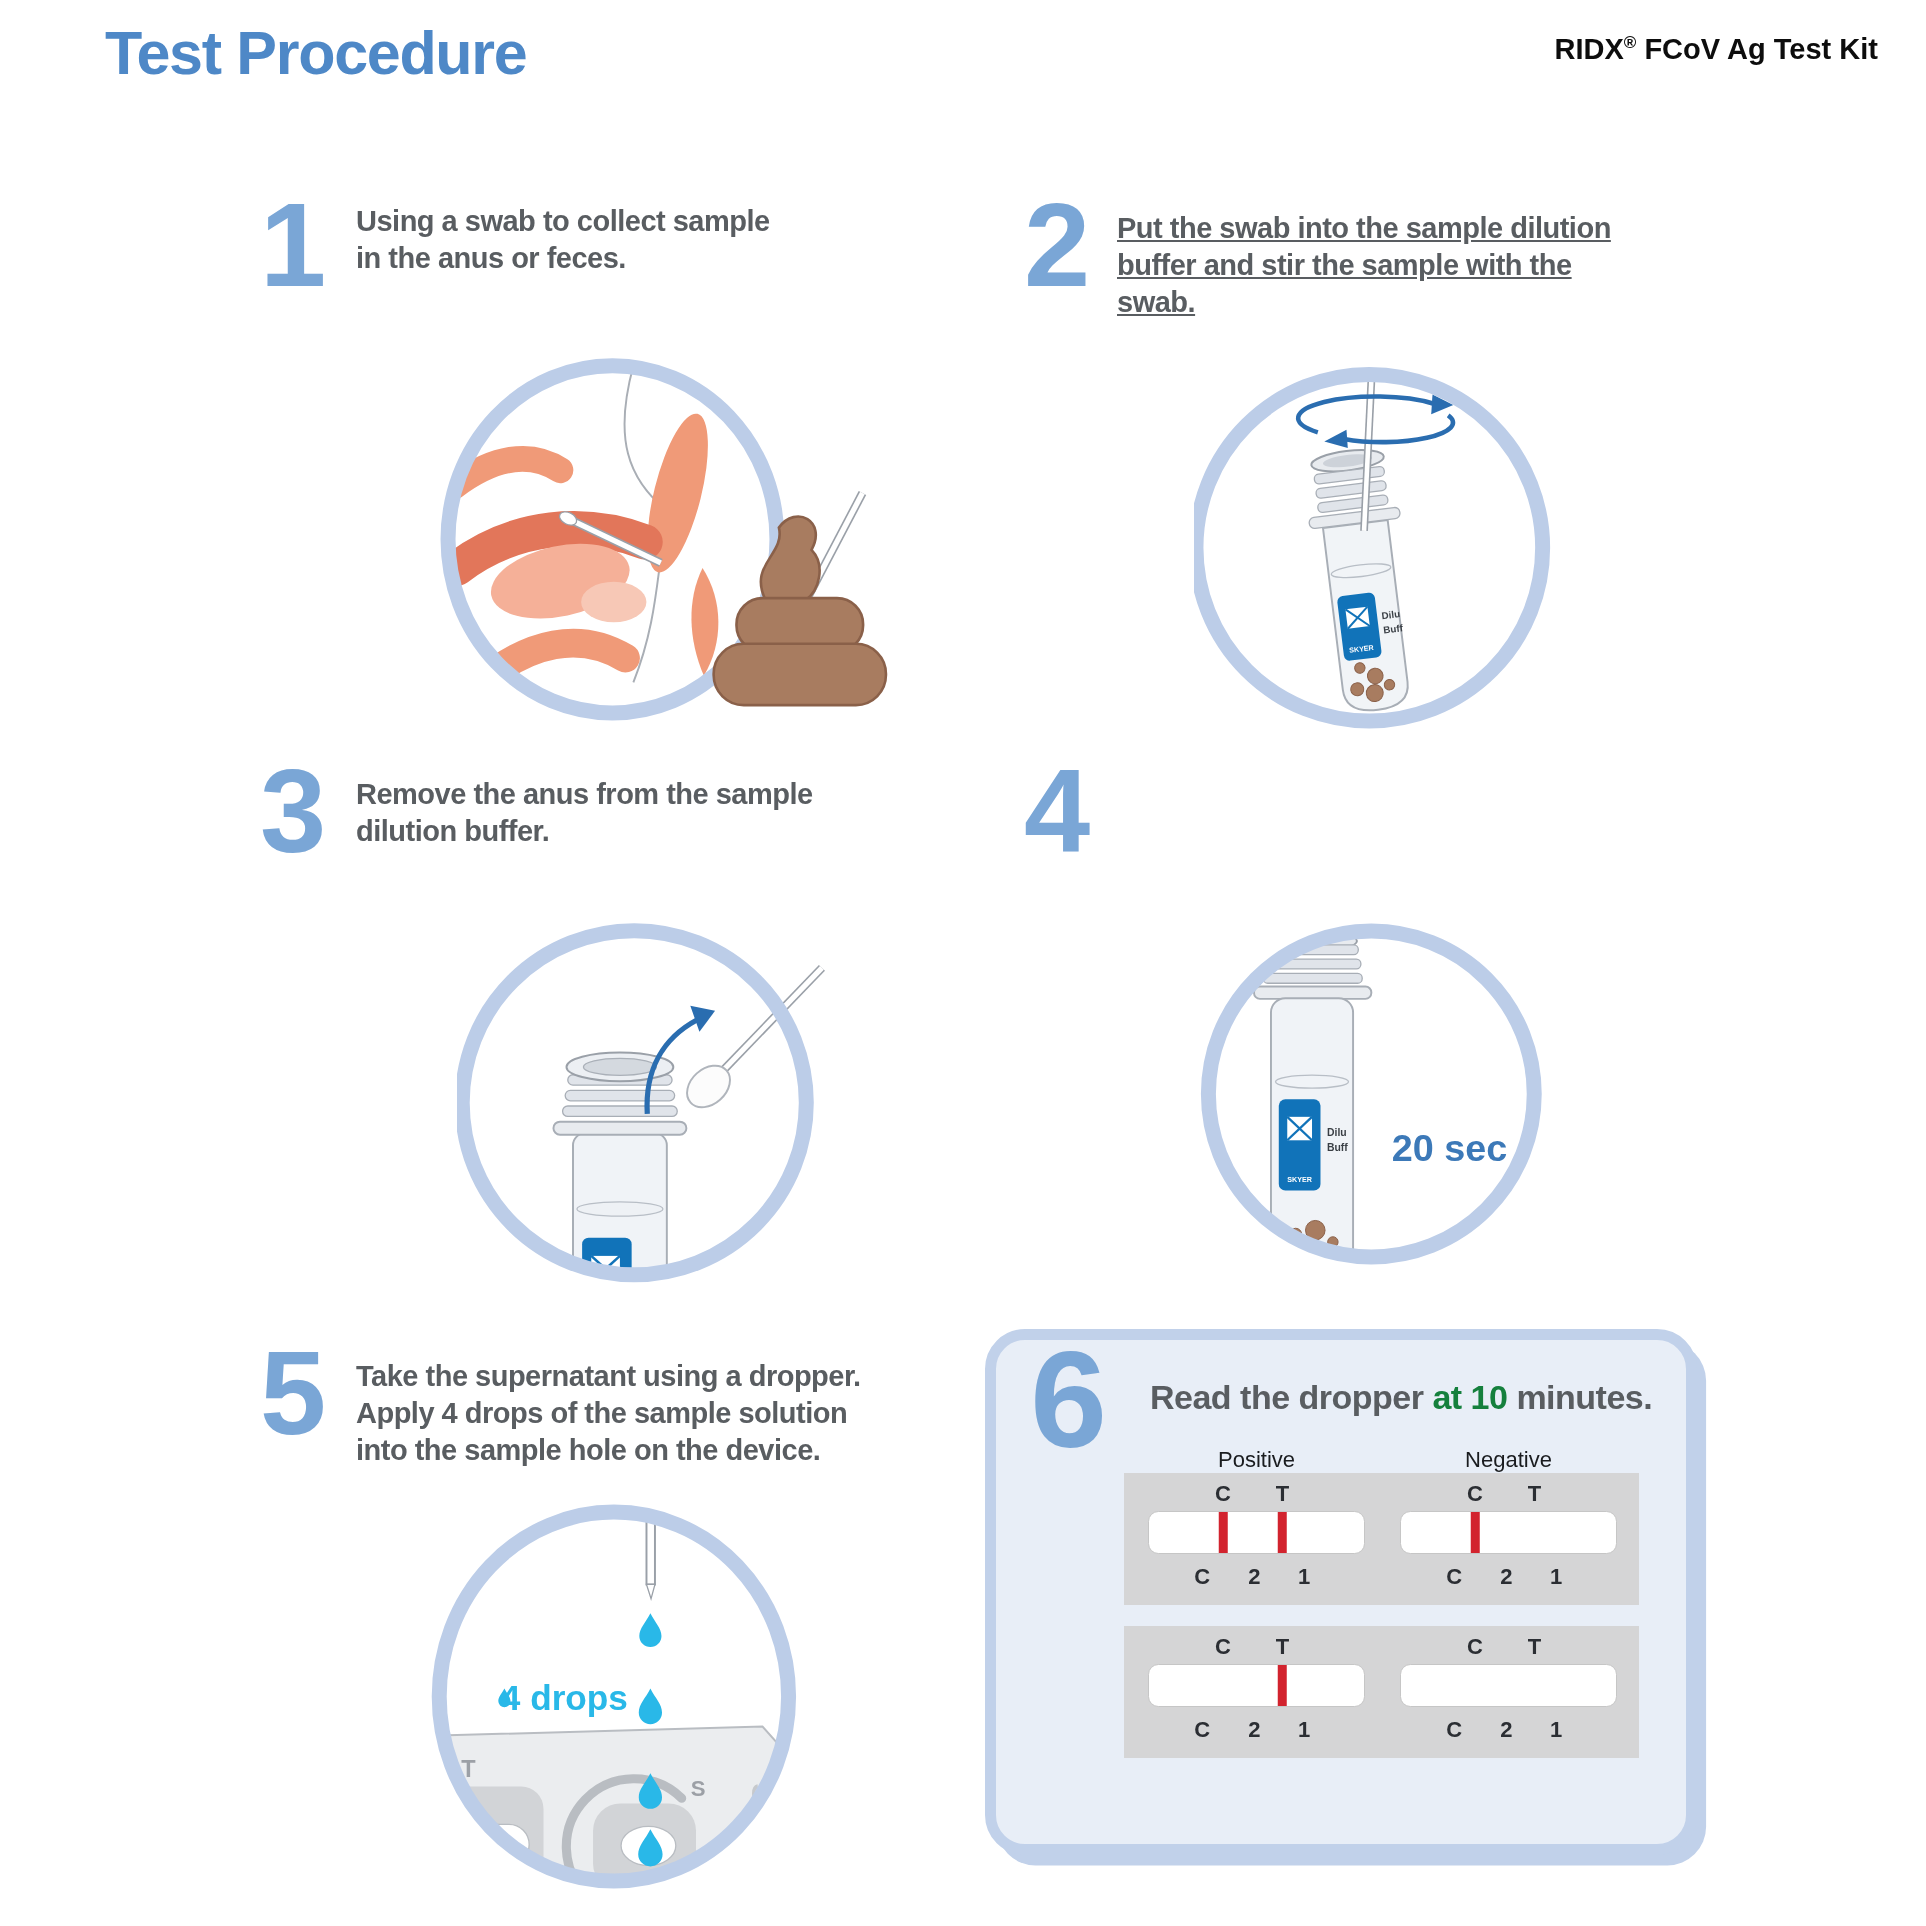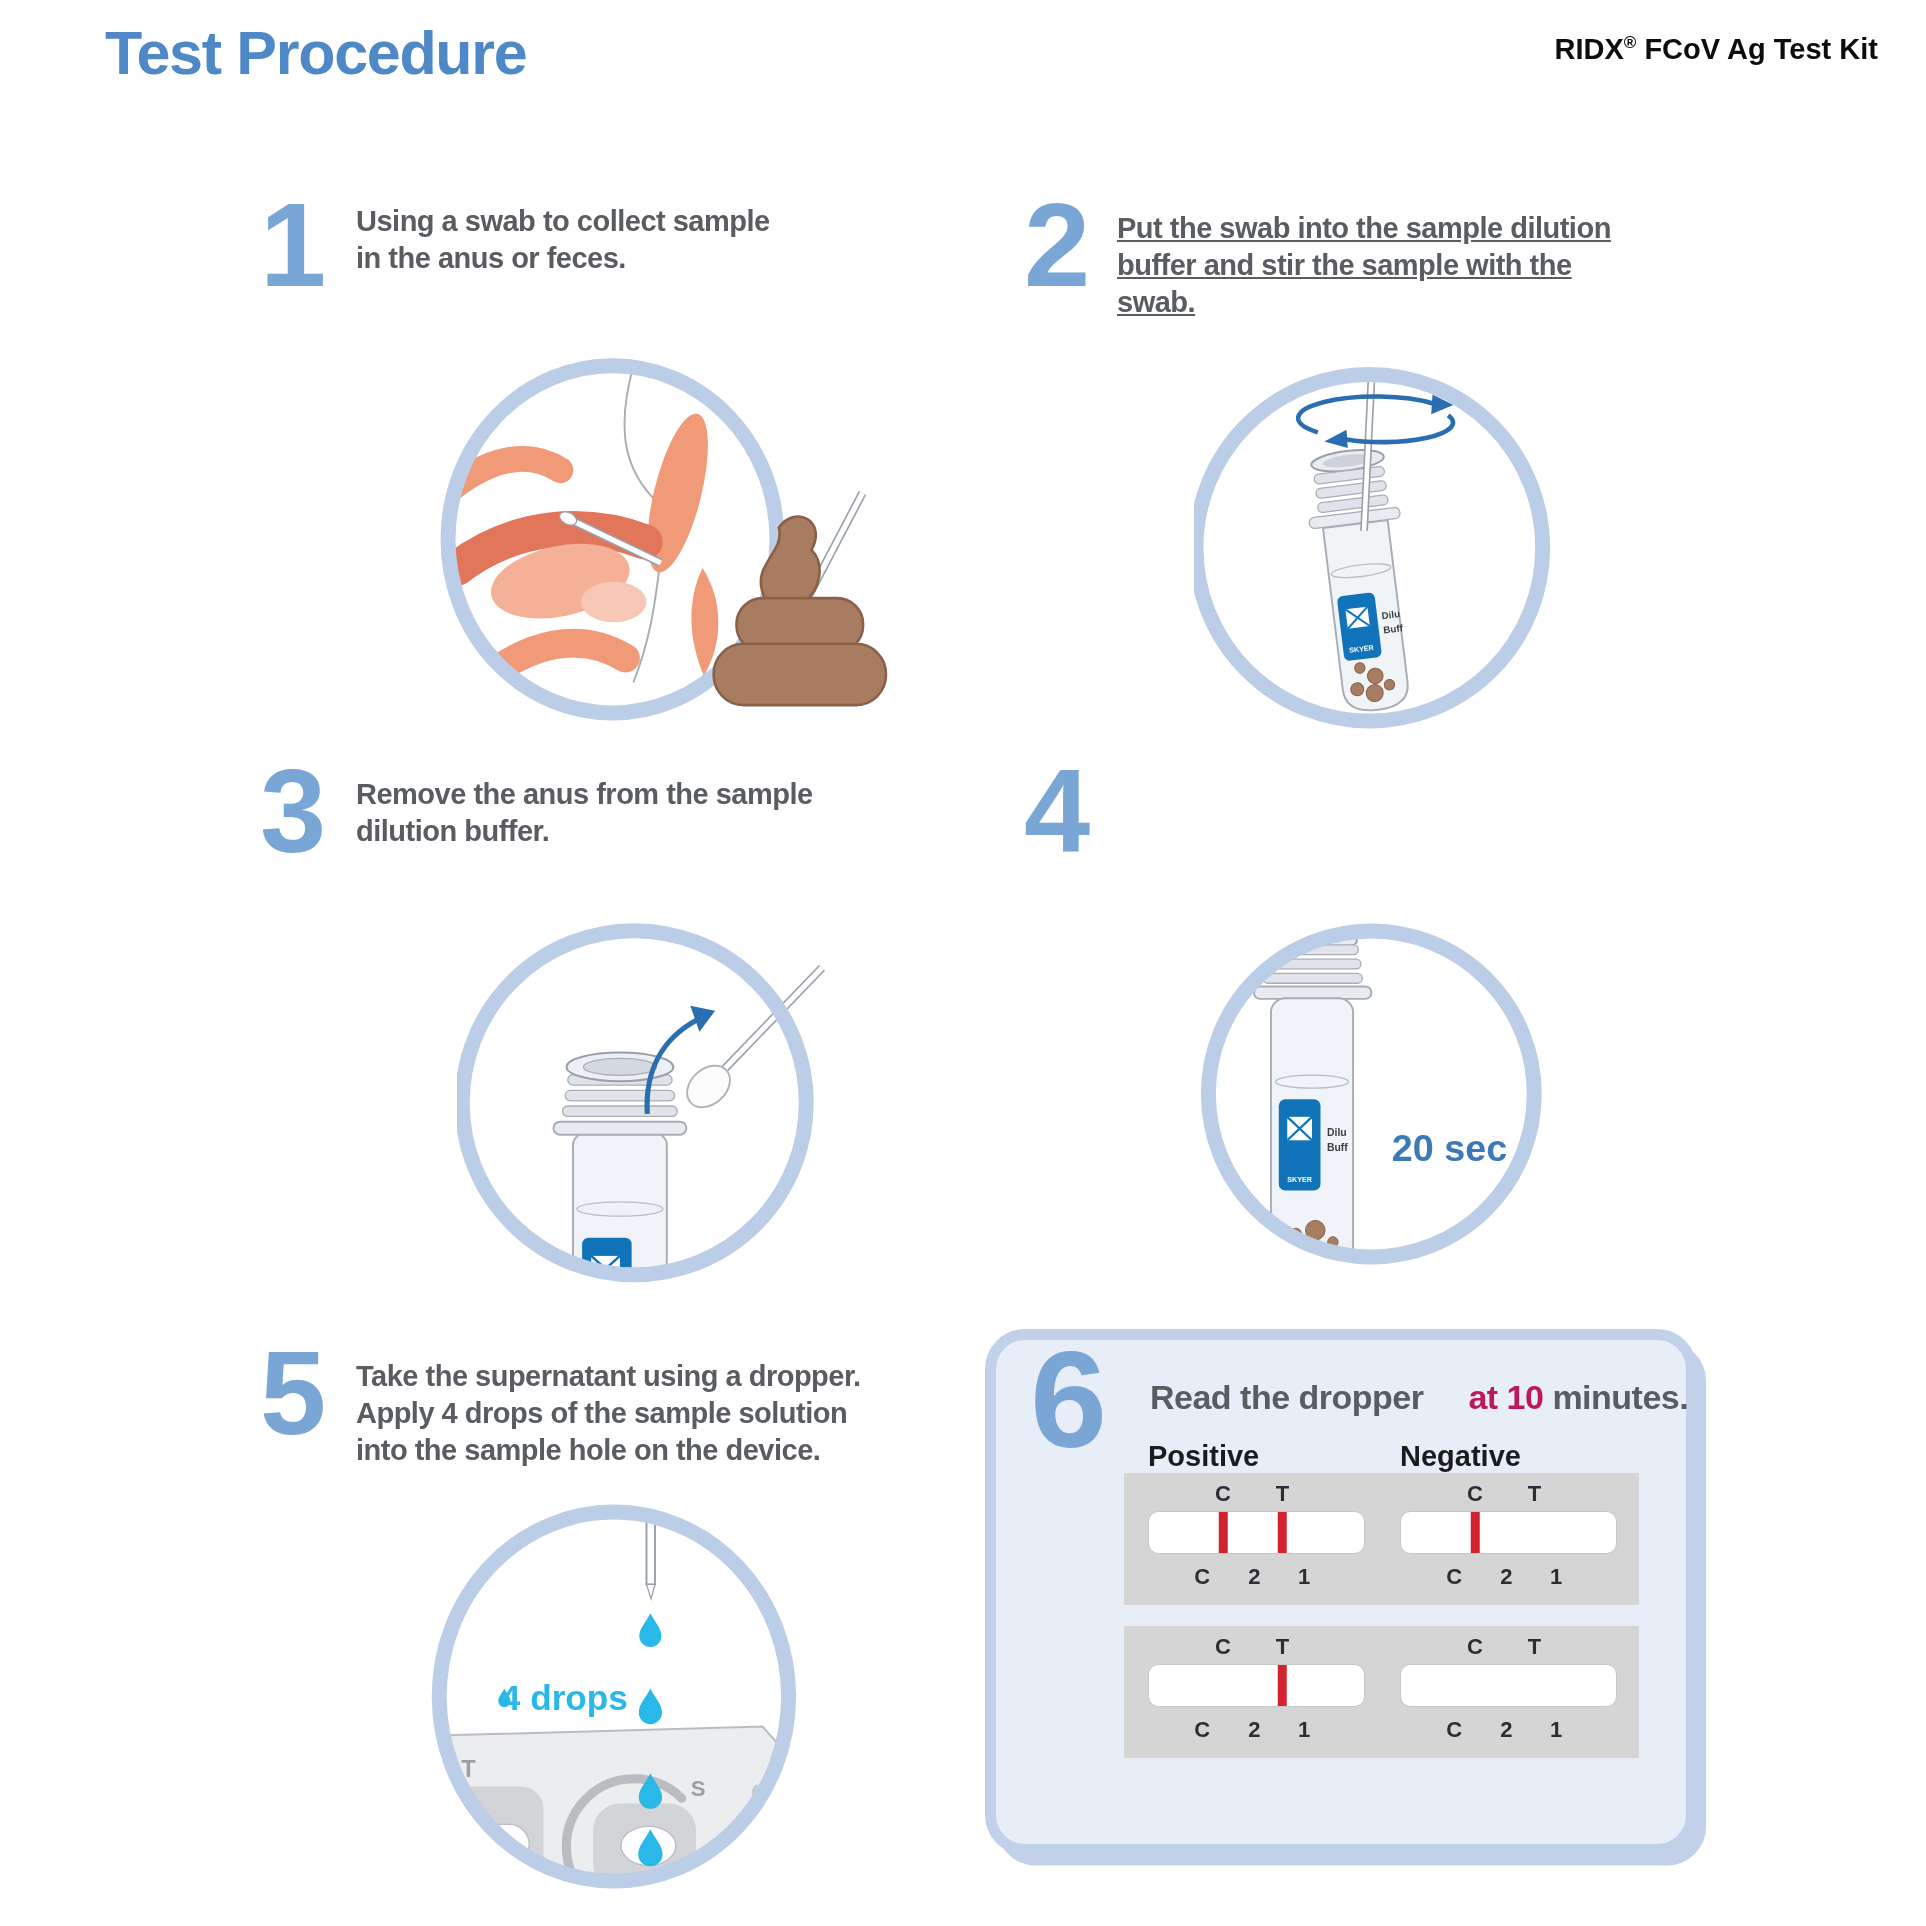"at 10" .heading6 .hl { color: #be185d -> #15803d; margin-left: 36px -> none }
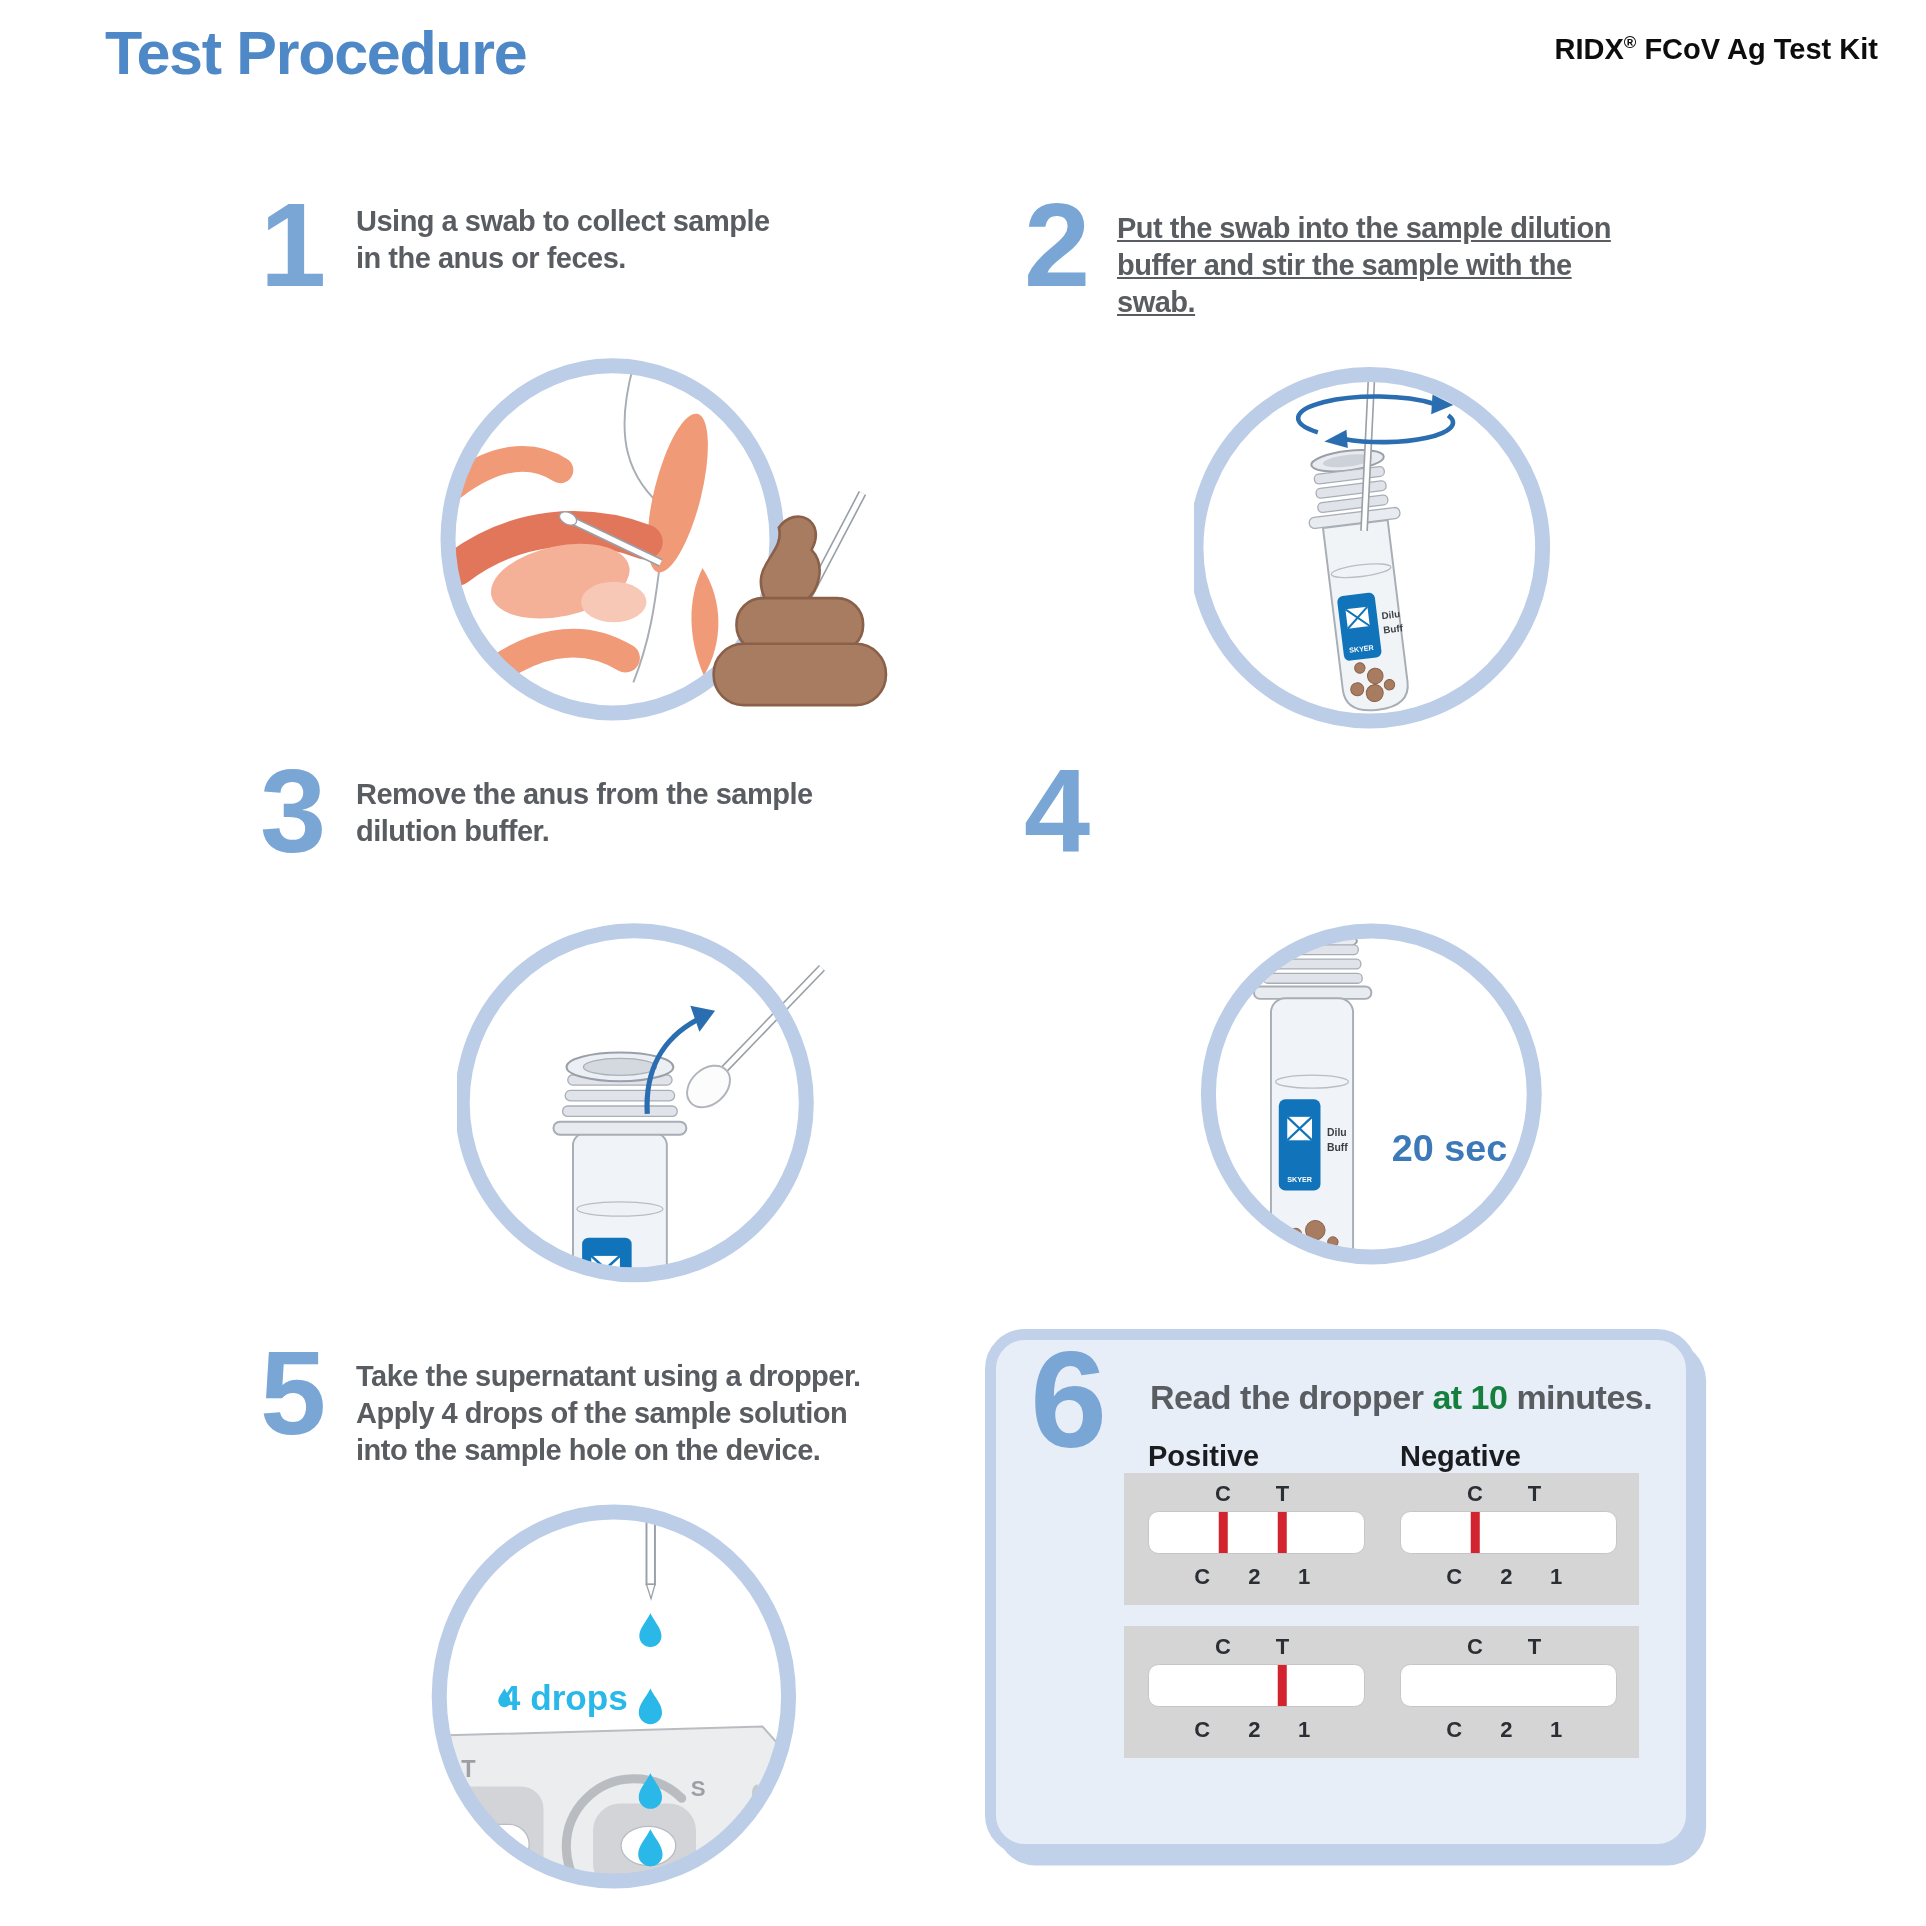"Positive" .result-labels .cell { font-size: 29px -> 22px; font-weight: 700 -> 400; text-align: none -> center }
